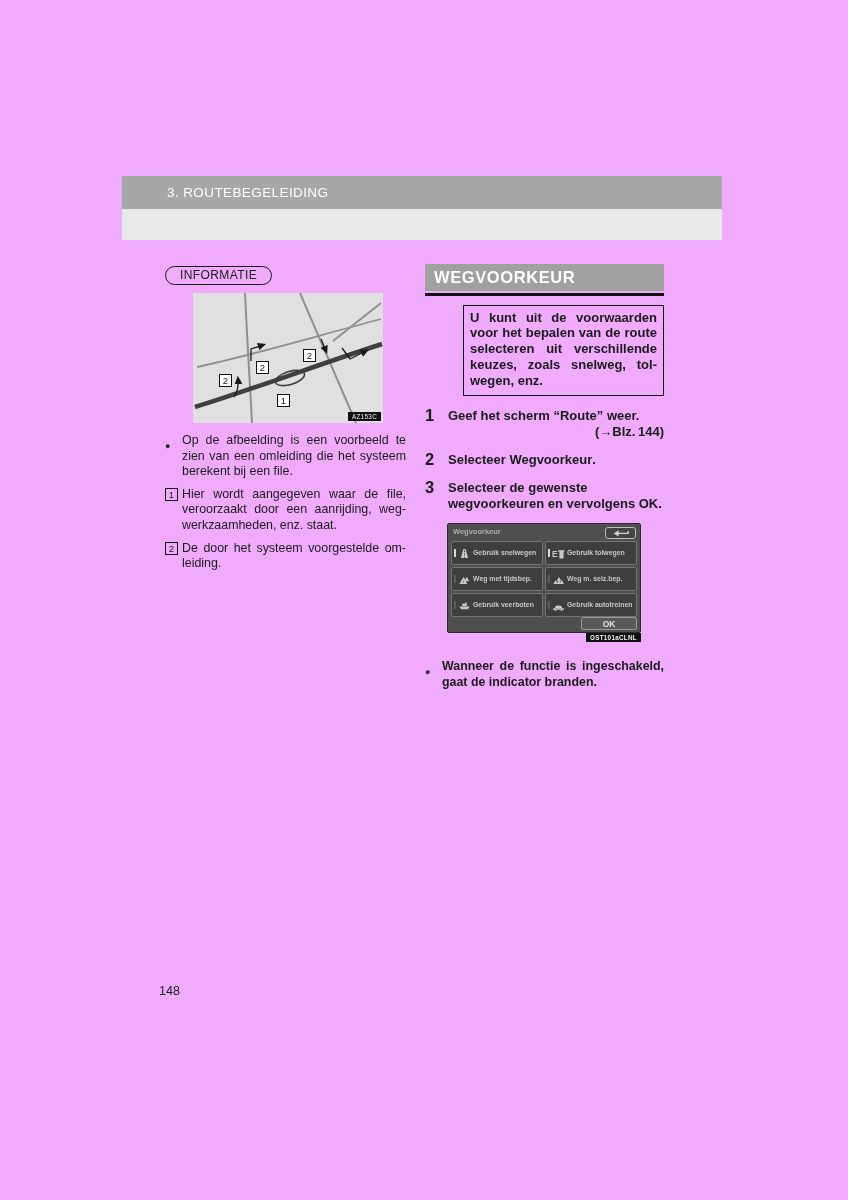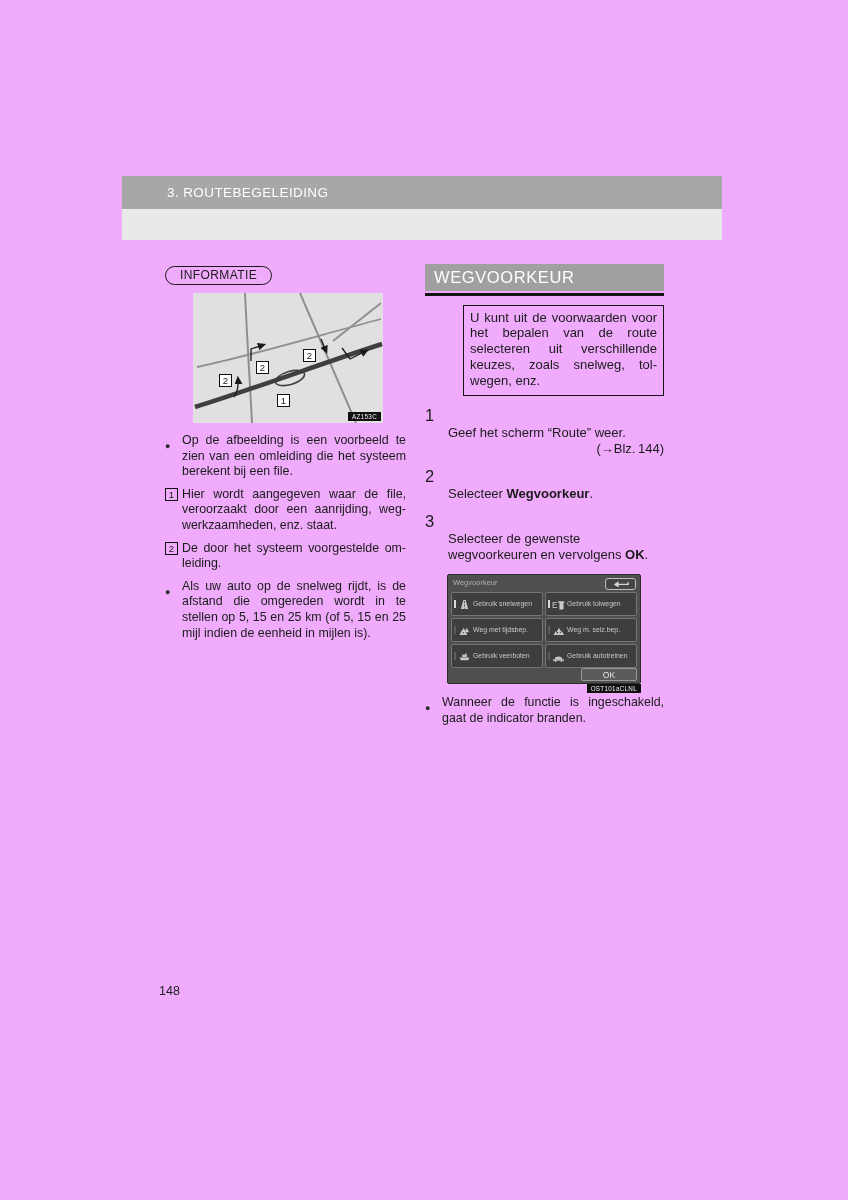"WEGVOORKEUR" .col-right { font-weight: none -> bold }
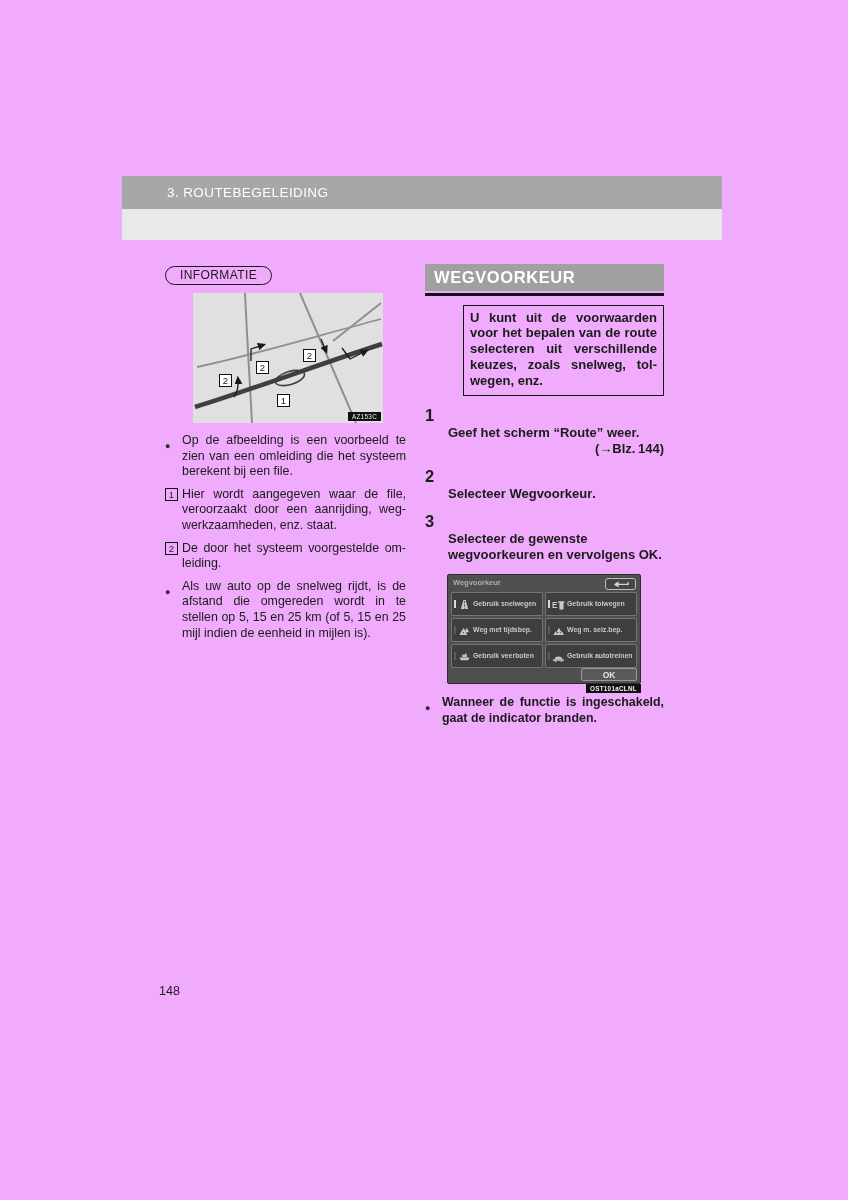"Geef het scherm “Route” weer." .step-text { margin-top: 17px -> none }
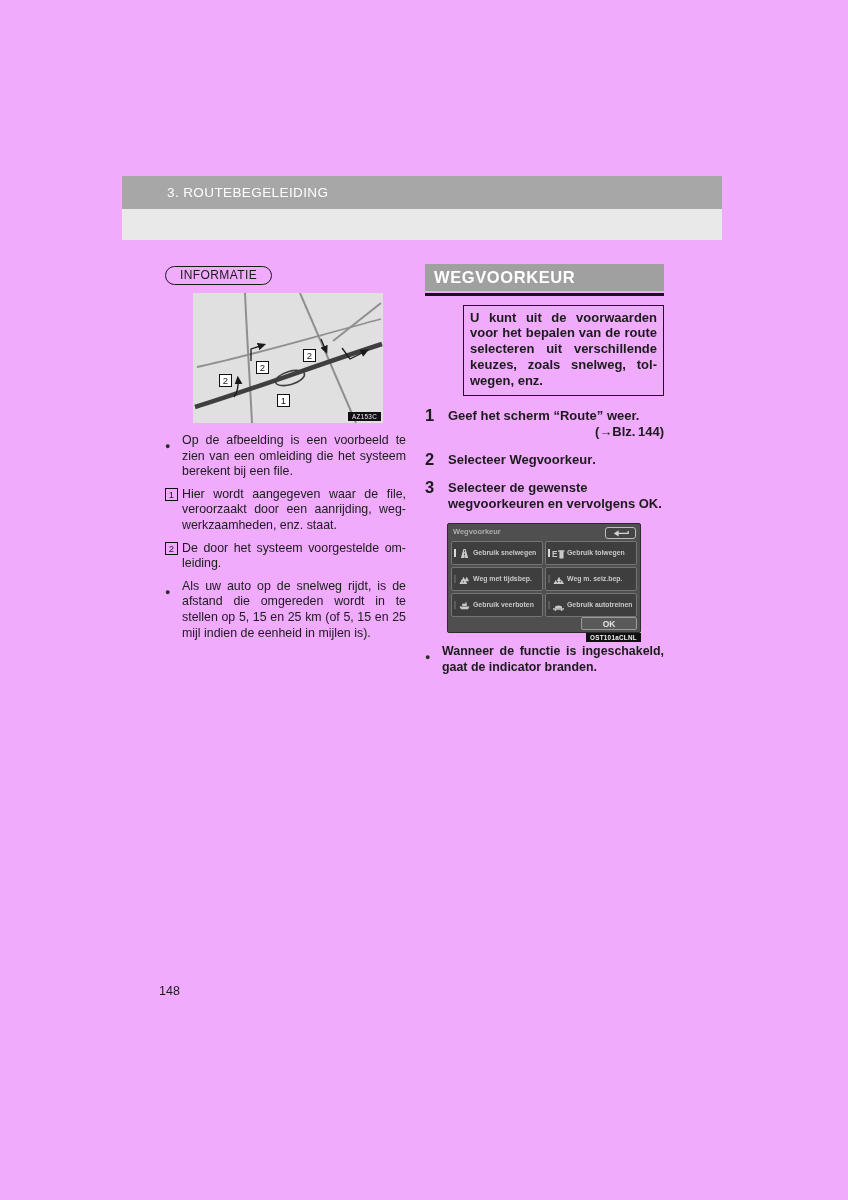"Als uw auto op de" div.li { html: <div> <span></span> <p>Als uw auto op de snelweg rijdt, is de afstand die omgereden wordt in te stellen op 5, 15 en 25 km (of 5, 15 en 25 mijl indien de eenheid in mijlen is).</p> </div> -> none }
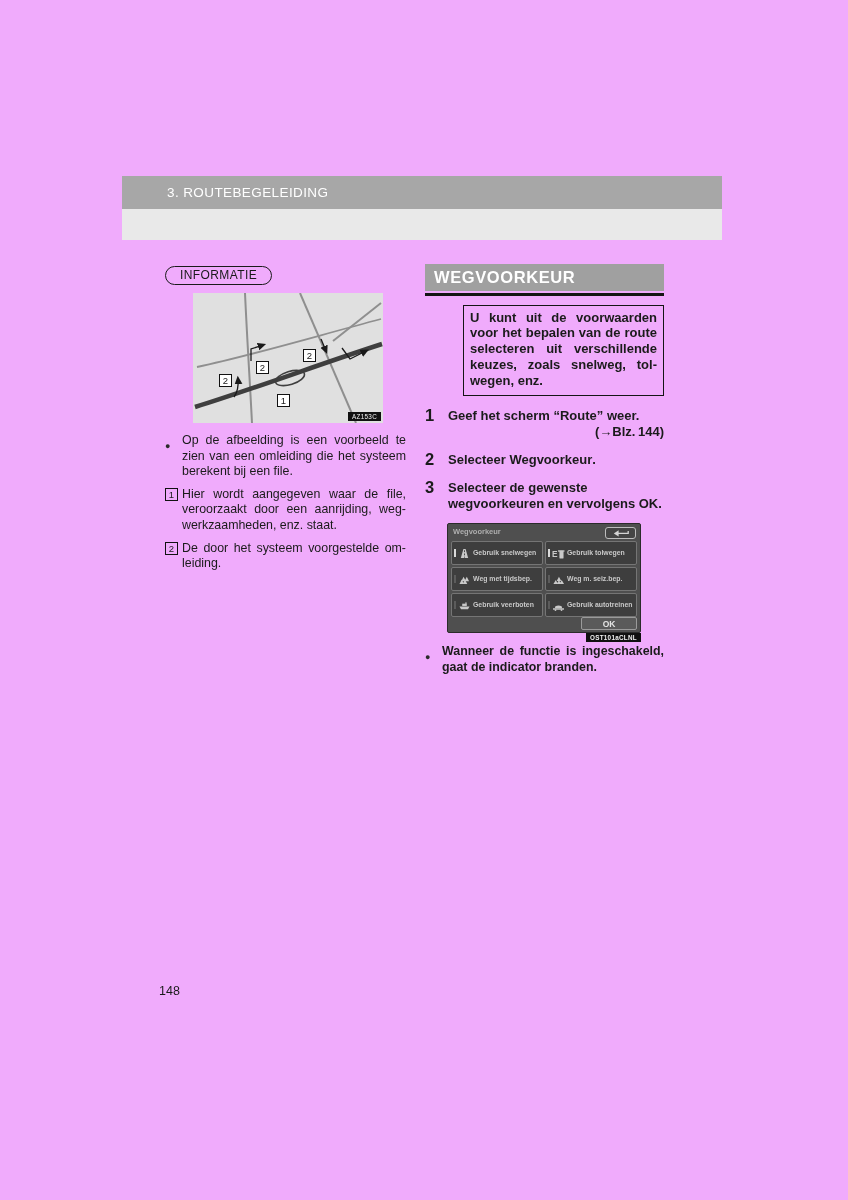"Wanneer de functie is ingeschakeld," .note { margin-top: 2px -> 17px }
